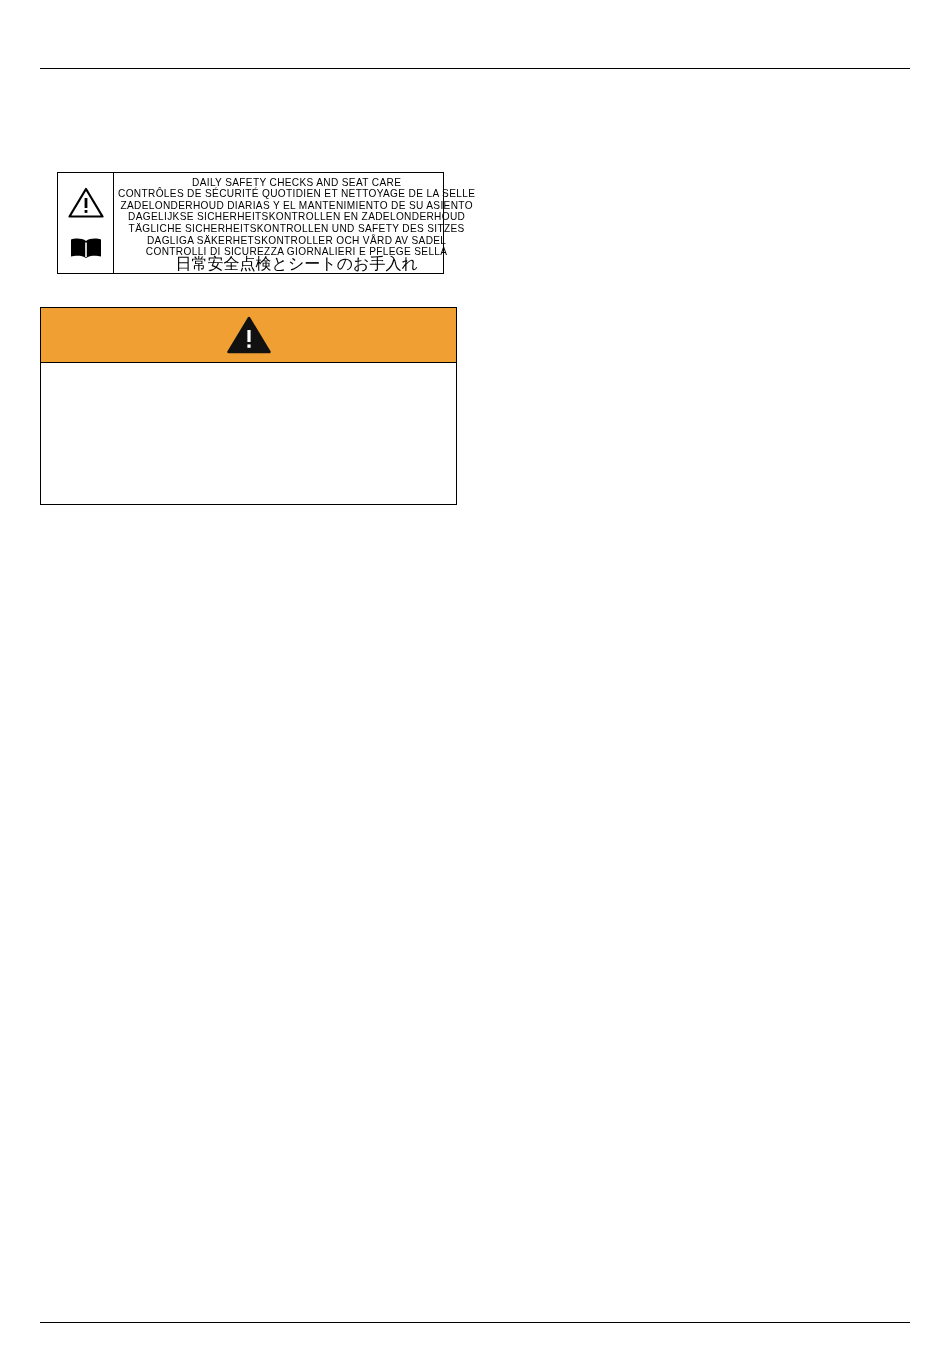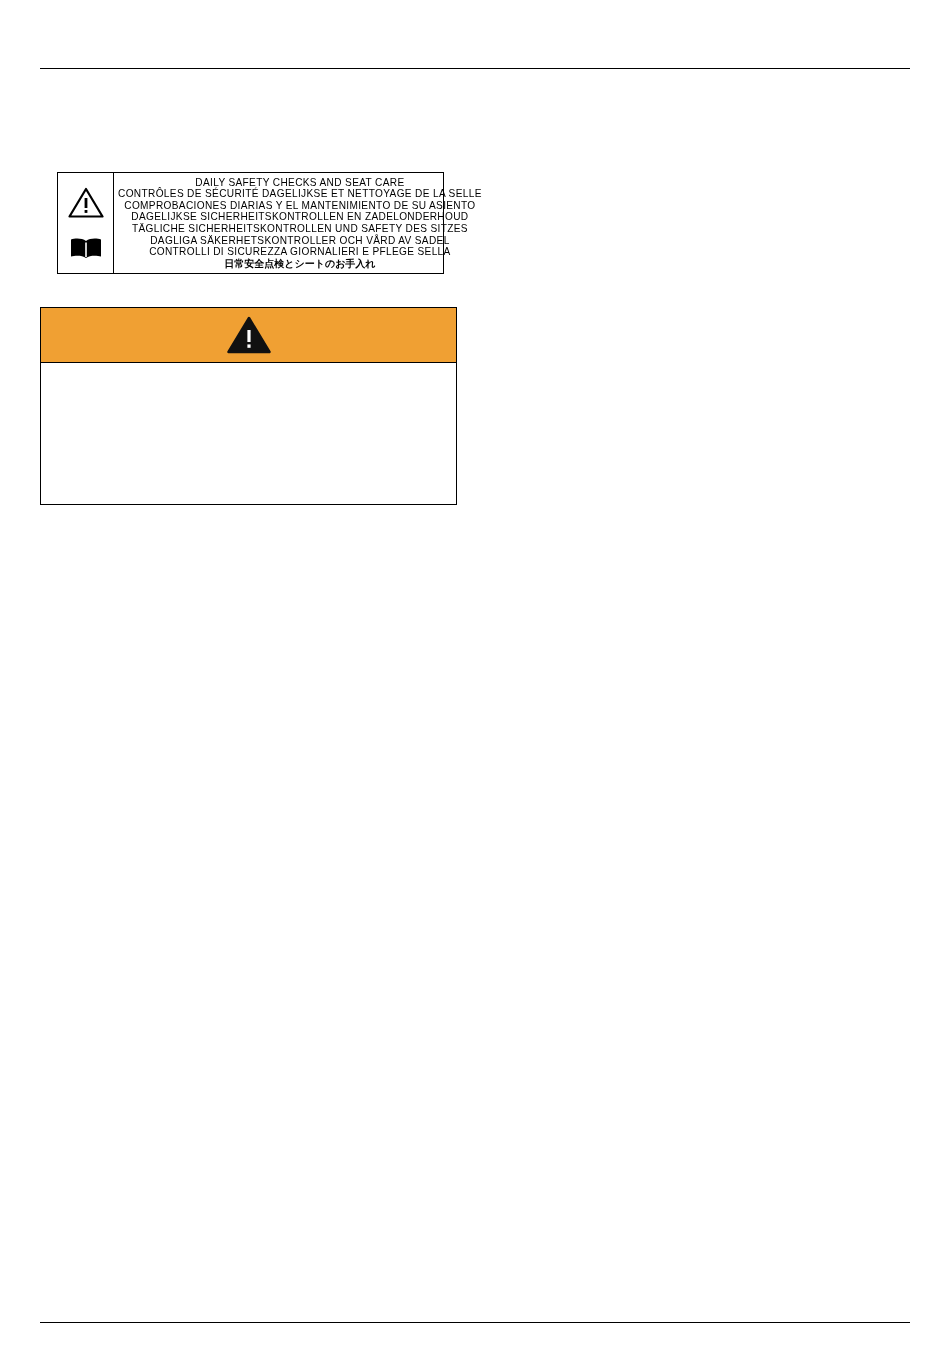"CONTRÔLES DE SÉCURITÉ DAGELIJKSE ET" div.lang-line { text: DAGELIJKSE -> QUOTIDIEN }
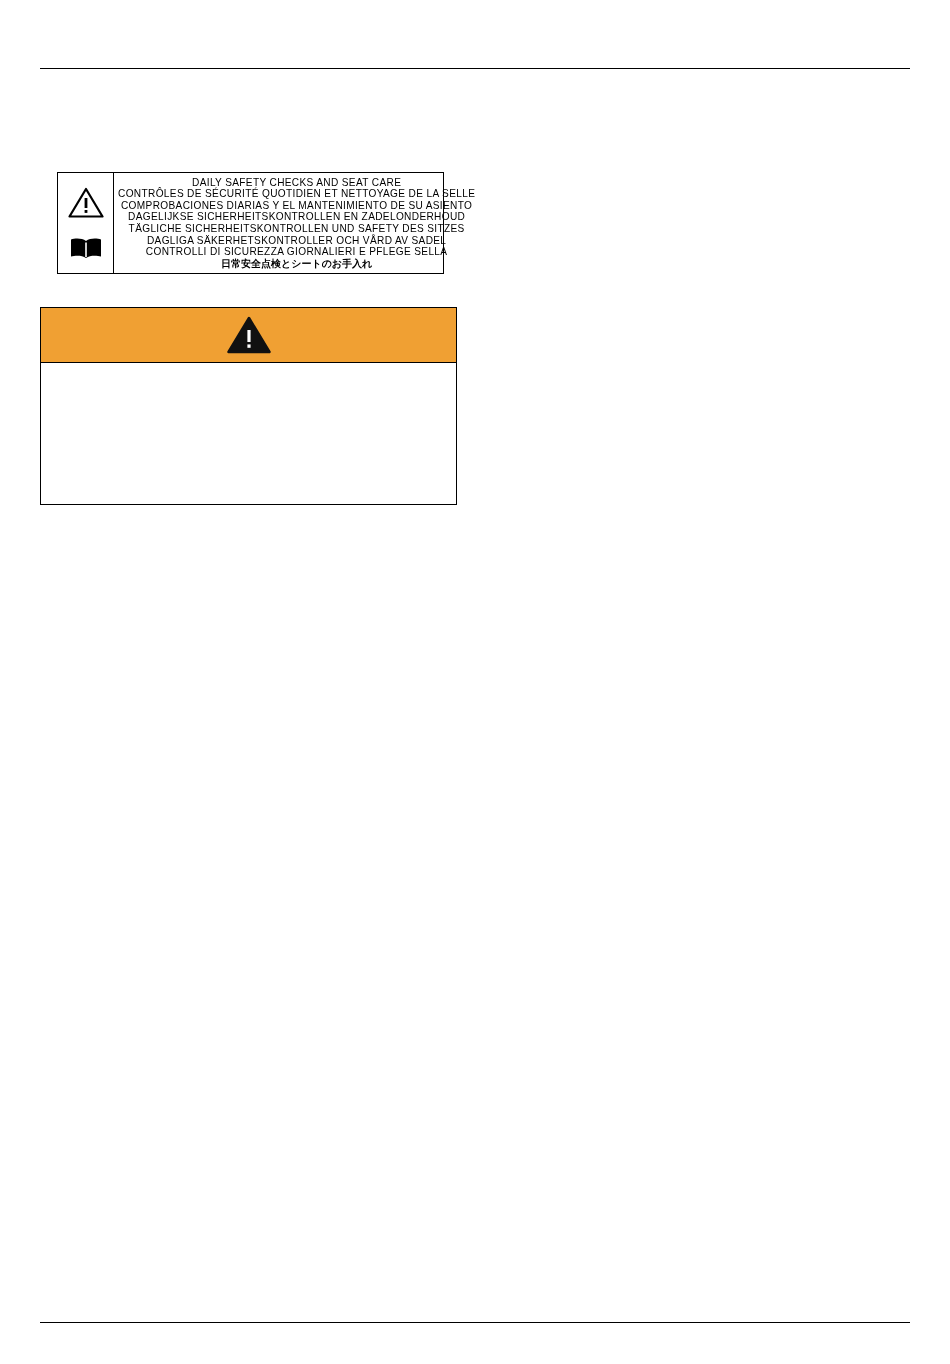"COMPROBACIONES DIARIAS Y EL" div.lang-line { text: COMPROBACIONES -> ZADELONDERHOUD }
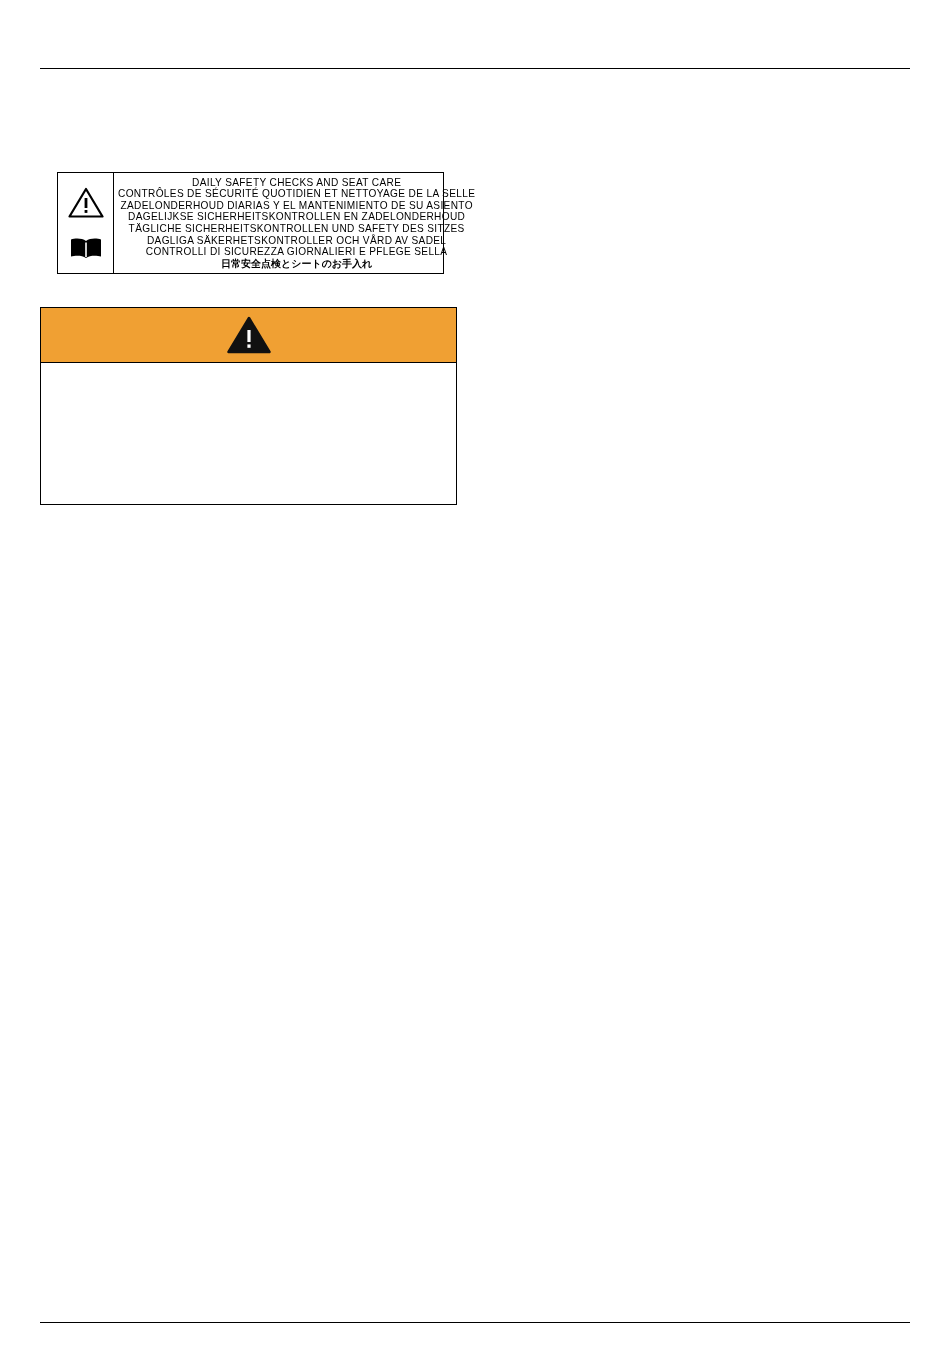"日常安全点検とシートのお手入れ" .lang-line.jp { font-size: 10px -> 16px; font-weight: bold -> none }
